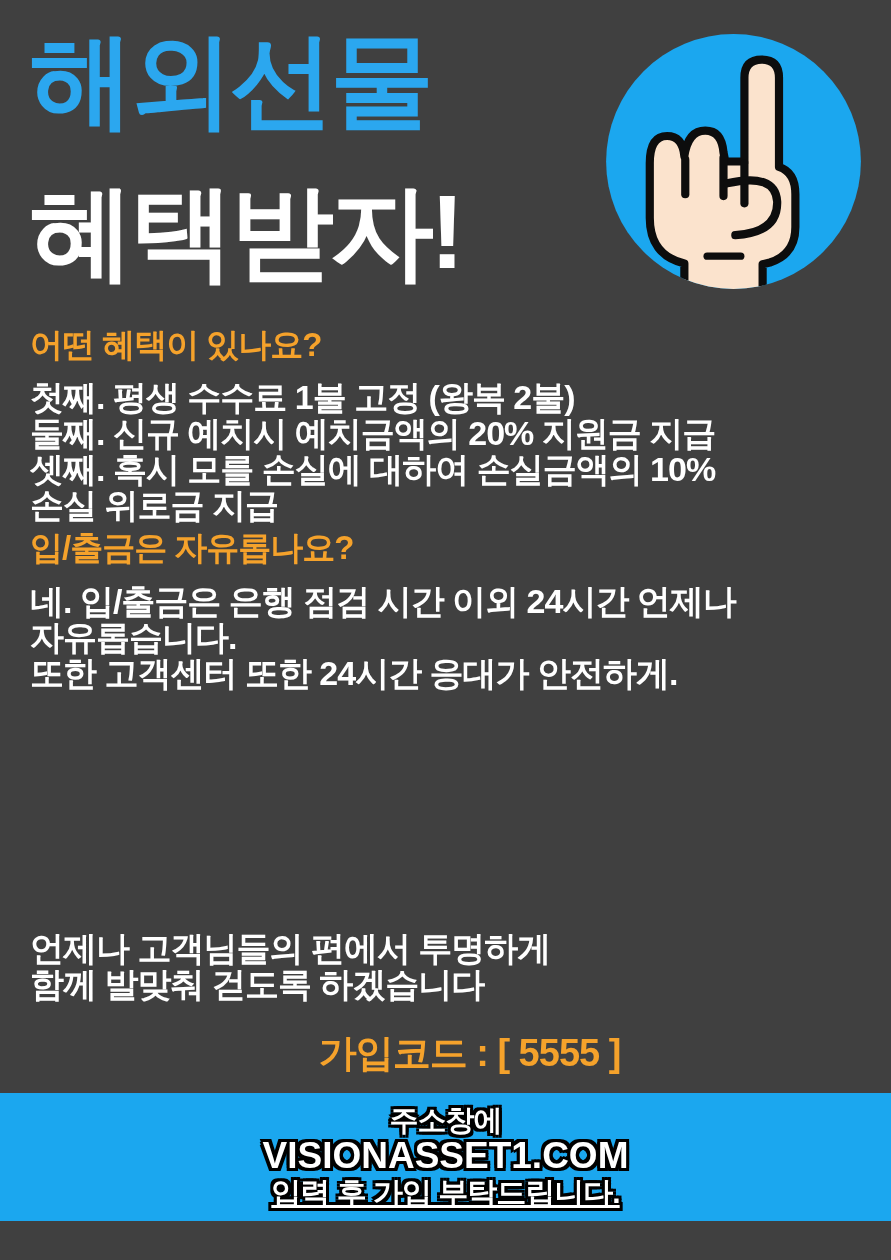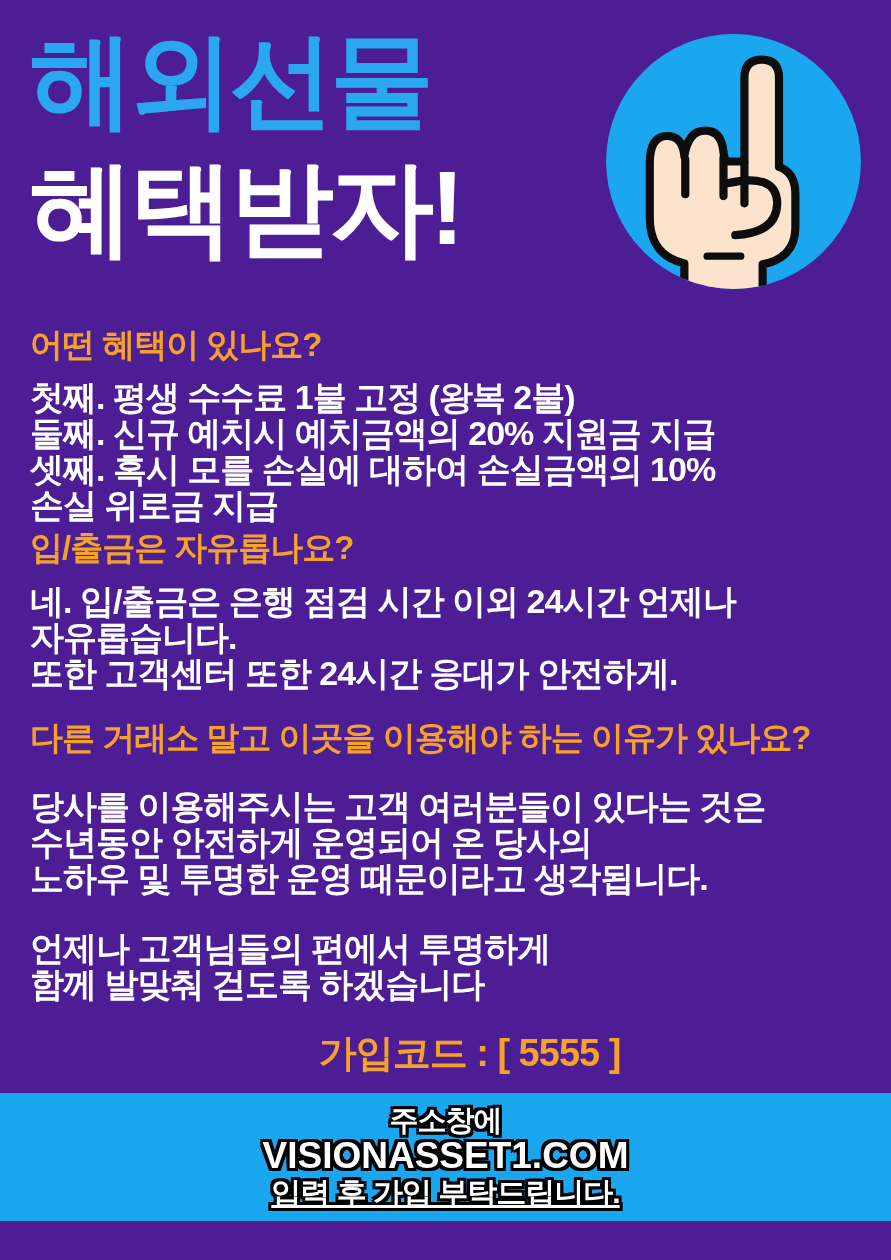"해외선물" .page { background: #4c1d95 -> #404040 }
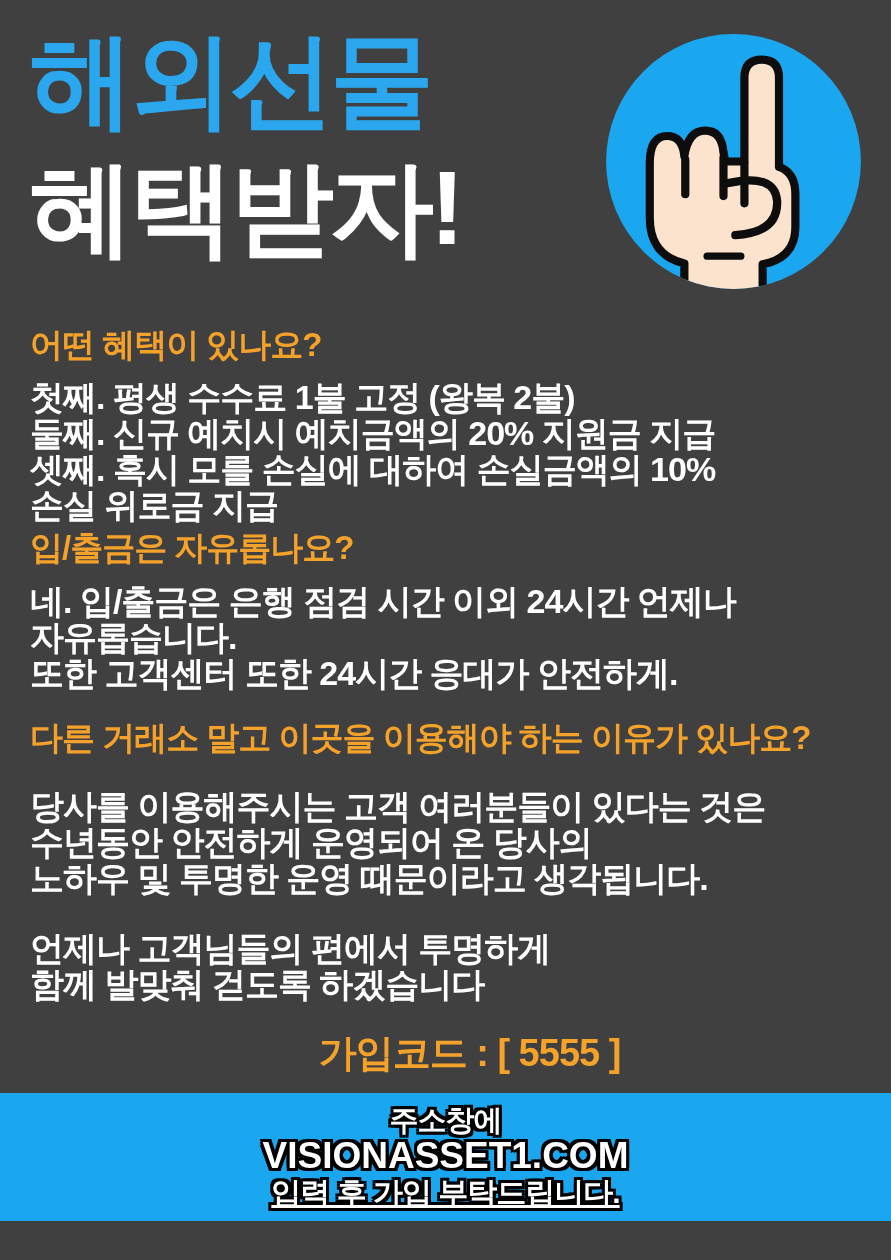"혜택받자!" .title-line2 { margin-top: none -> 24px }
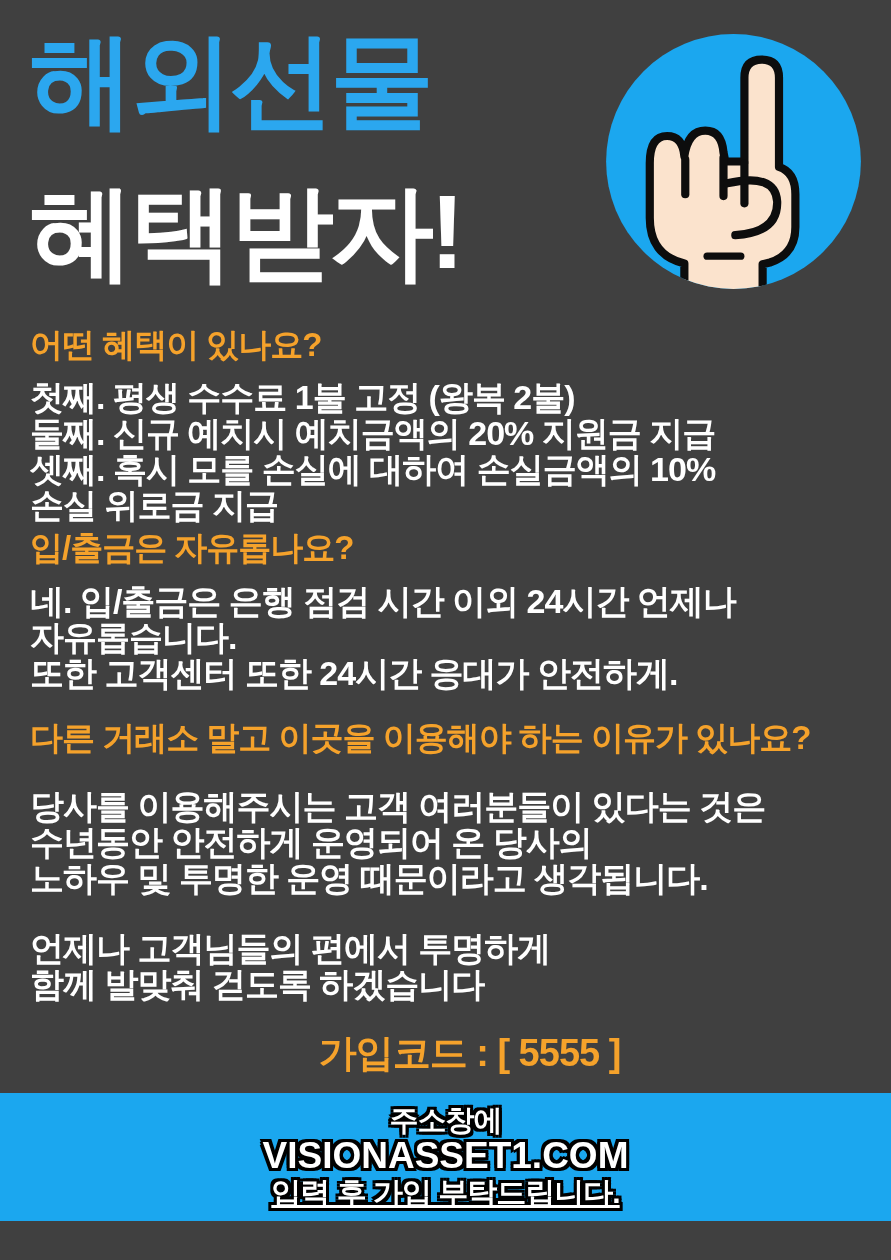"다른 거래소 말고 이곳을 이용해야" div.q { html: <div>다른 거래소 말고 이곳을 이용해야 하는 이유가 있나요?</div> -> none }
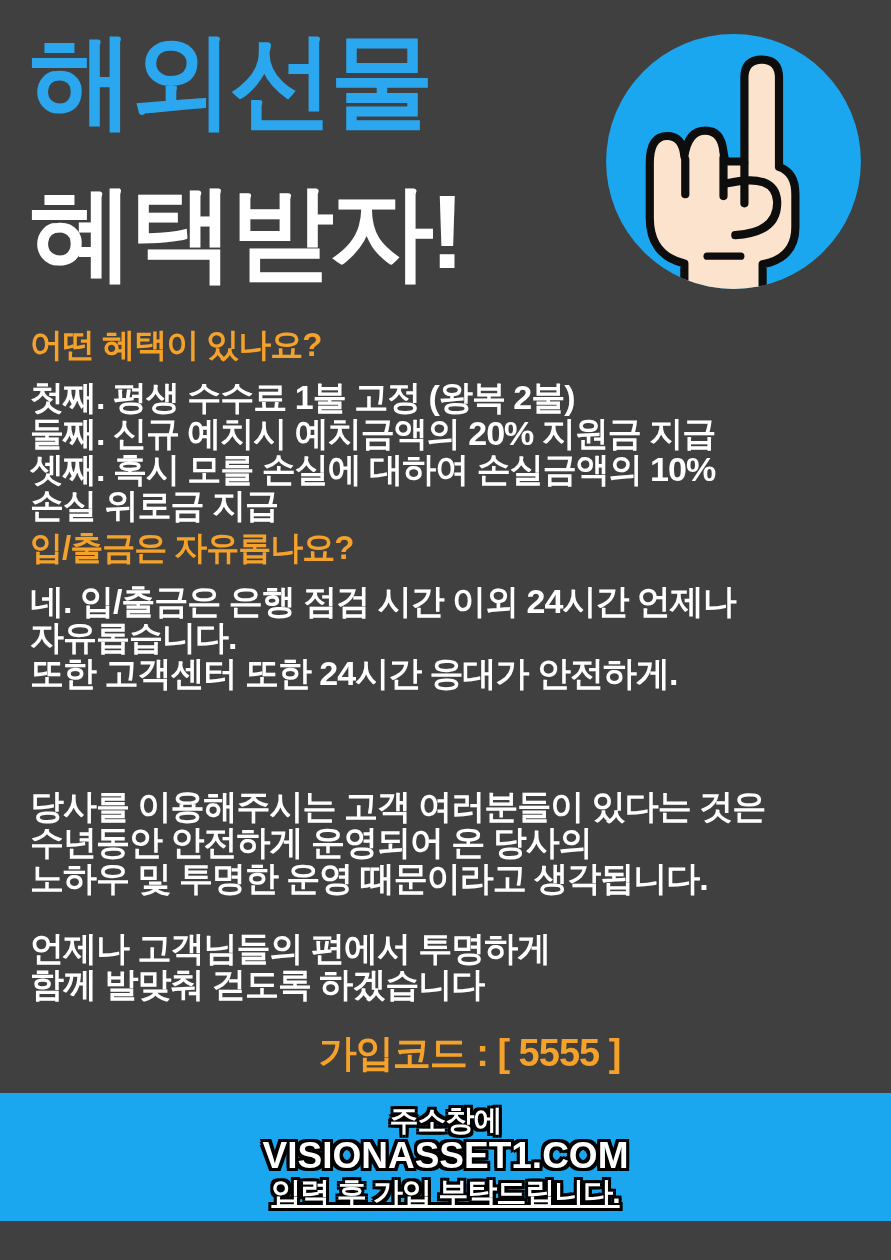"당사를 이용해주시는 고객 여러분들이 있다는" div.body-block { html: <div> <div>당사를 이용해주시는 고객 여러분들이 있다는 것은</div> <div>수년동안 안전하게 운영되어 온 당사의</div> <div>노하우 및 투명한 운영 때문이라고 생각됩니다.</div> </div> -> none }
